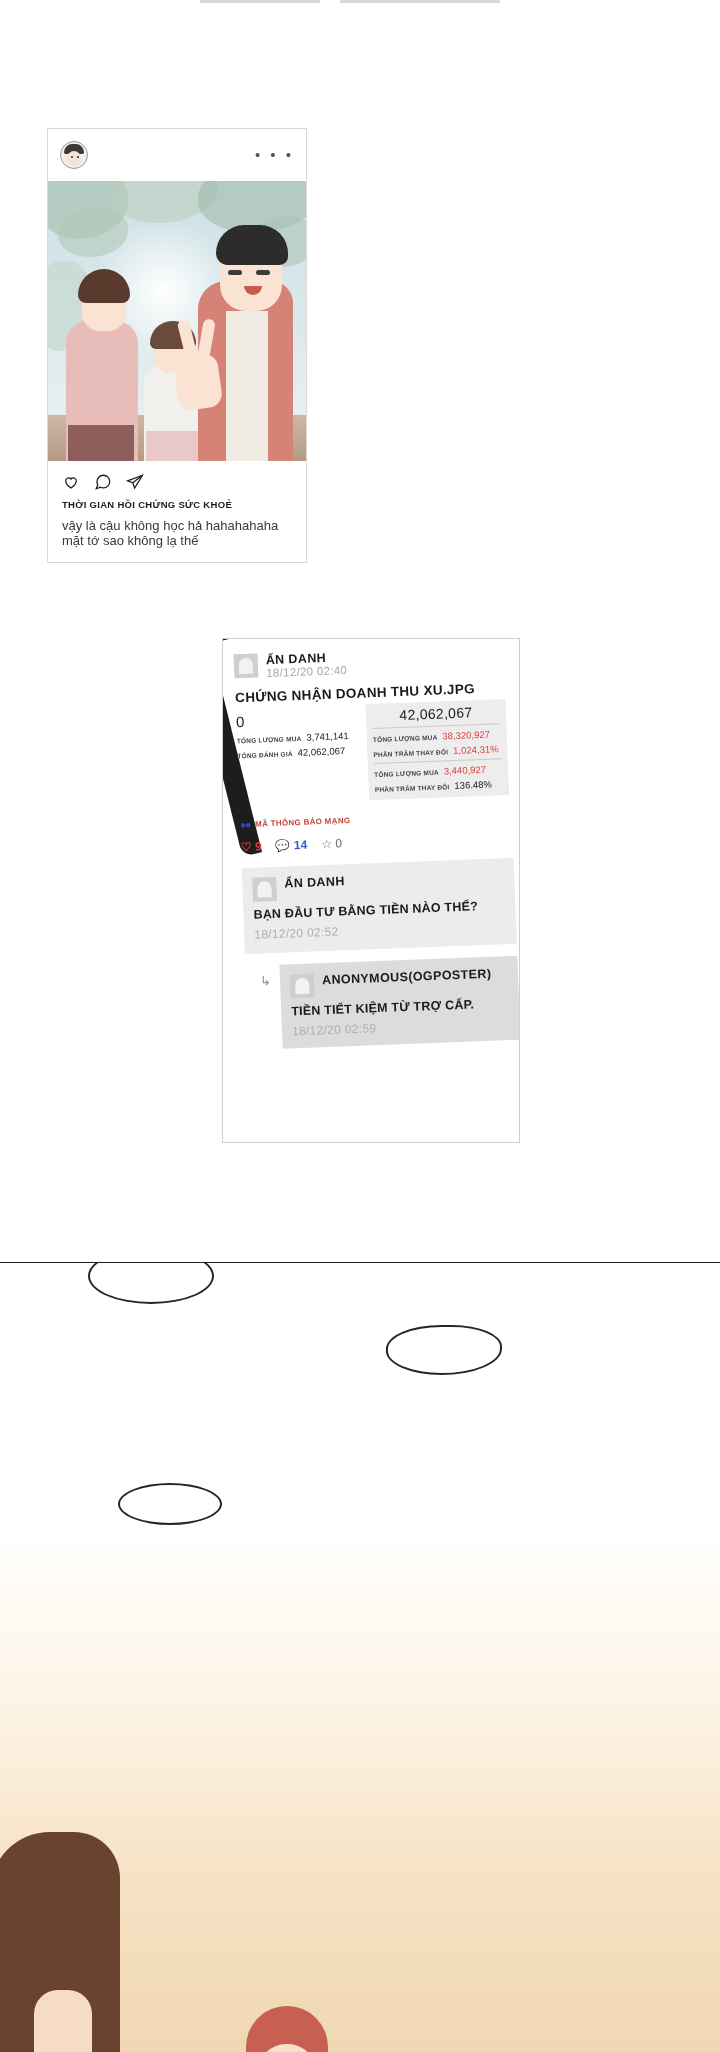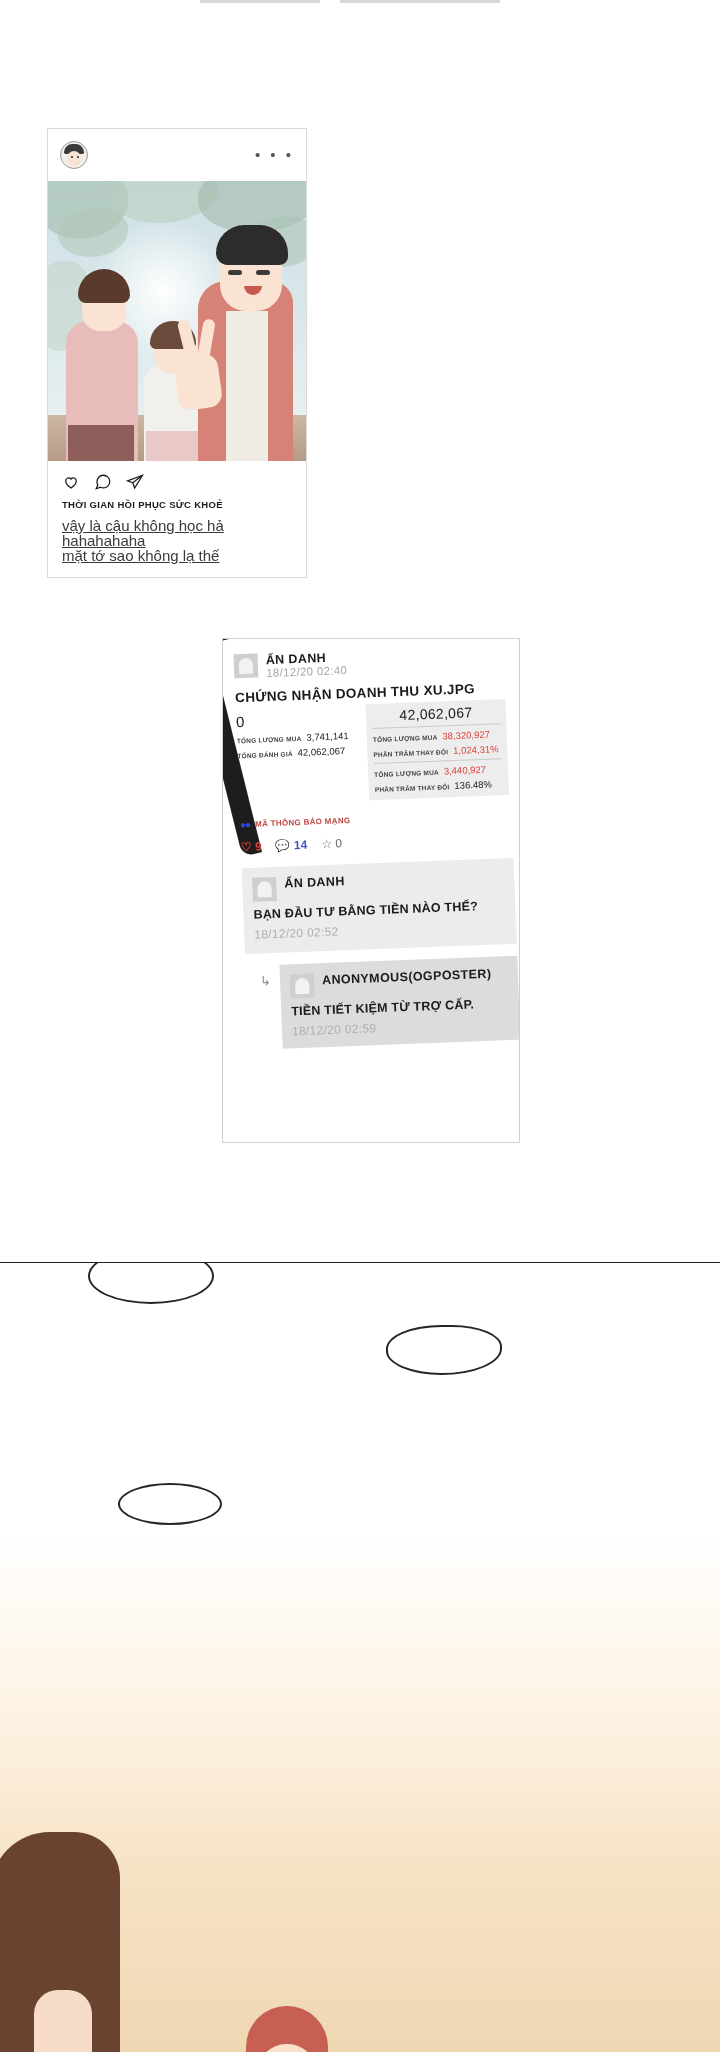"THỜI GIAN HỒI PHỤC SỨC" div.post-title { text: PHỤC -> CHỨNG }
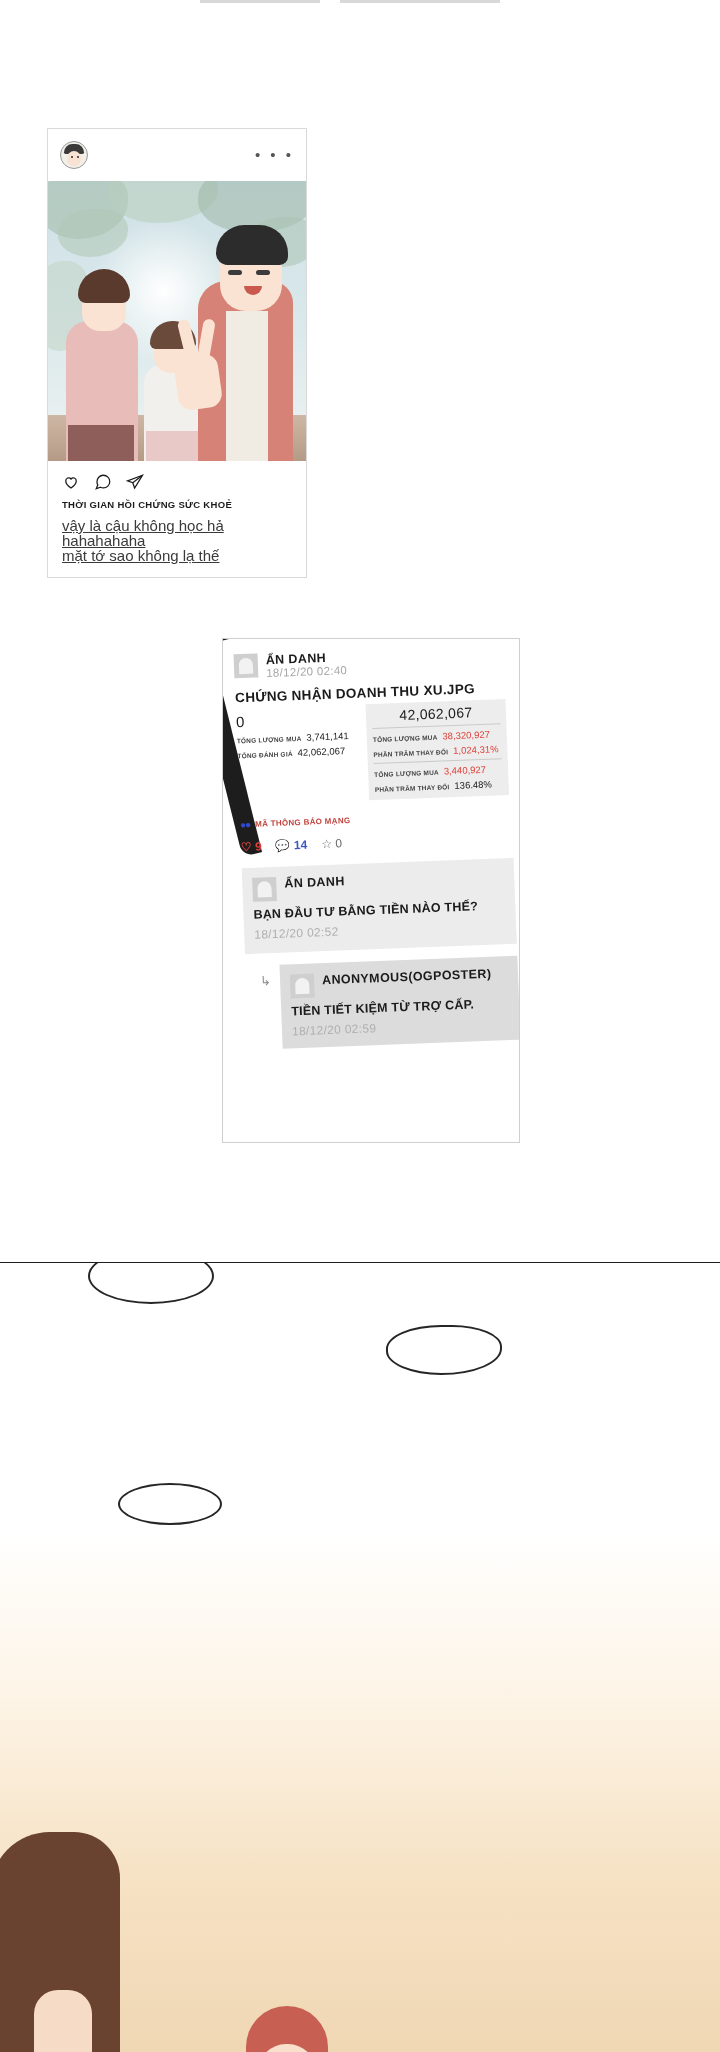"vậy là cậu không học" .post-body { font-size: 15px -> 13px; text-decoration: underline -> none }
